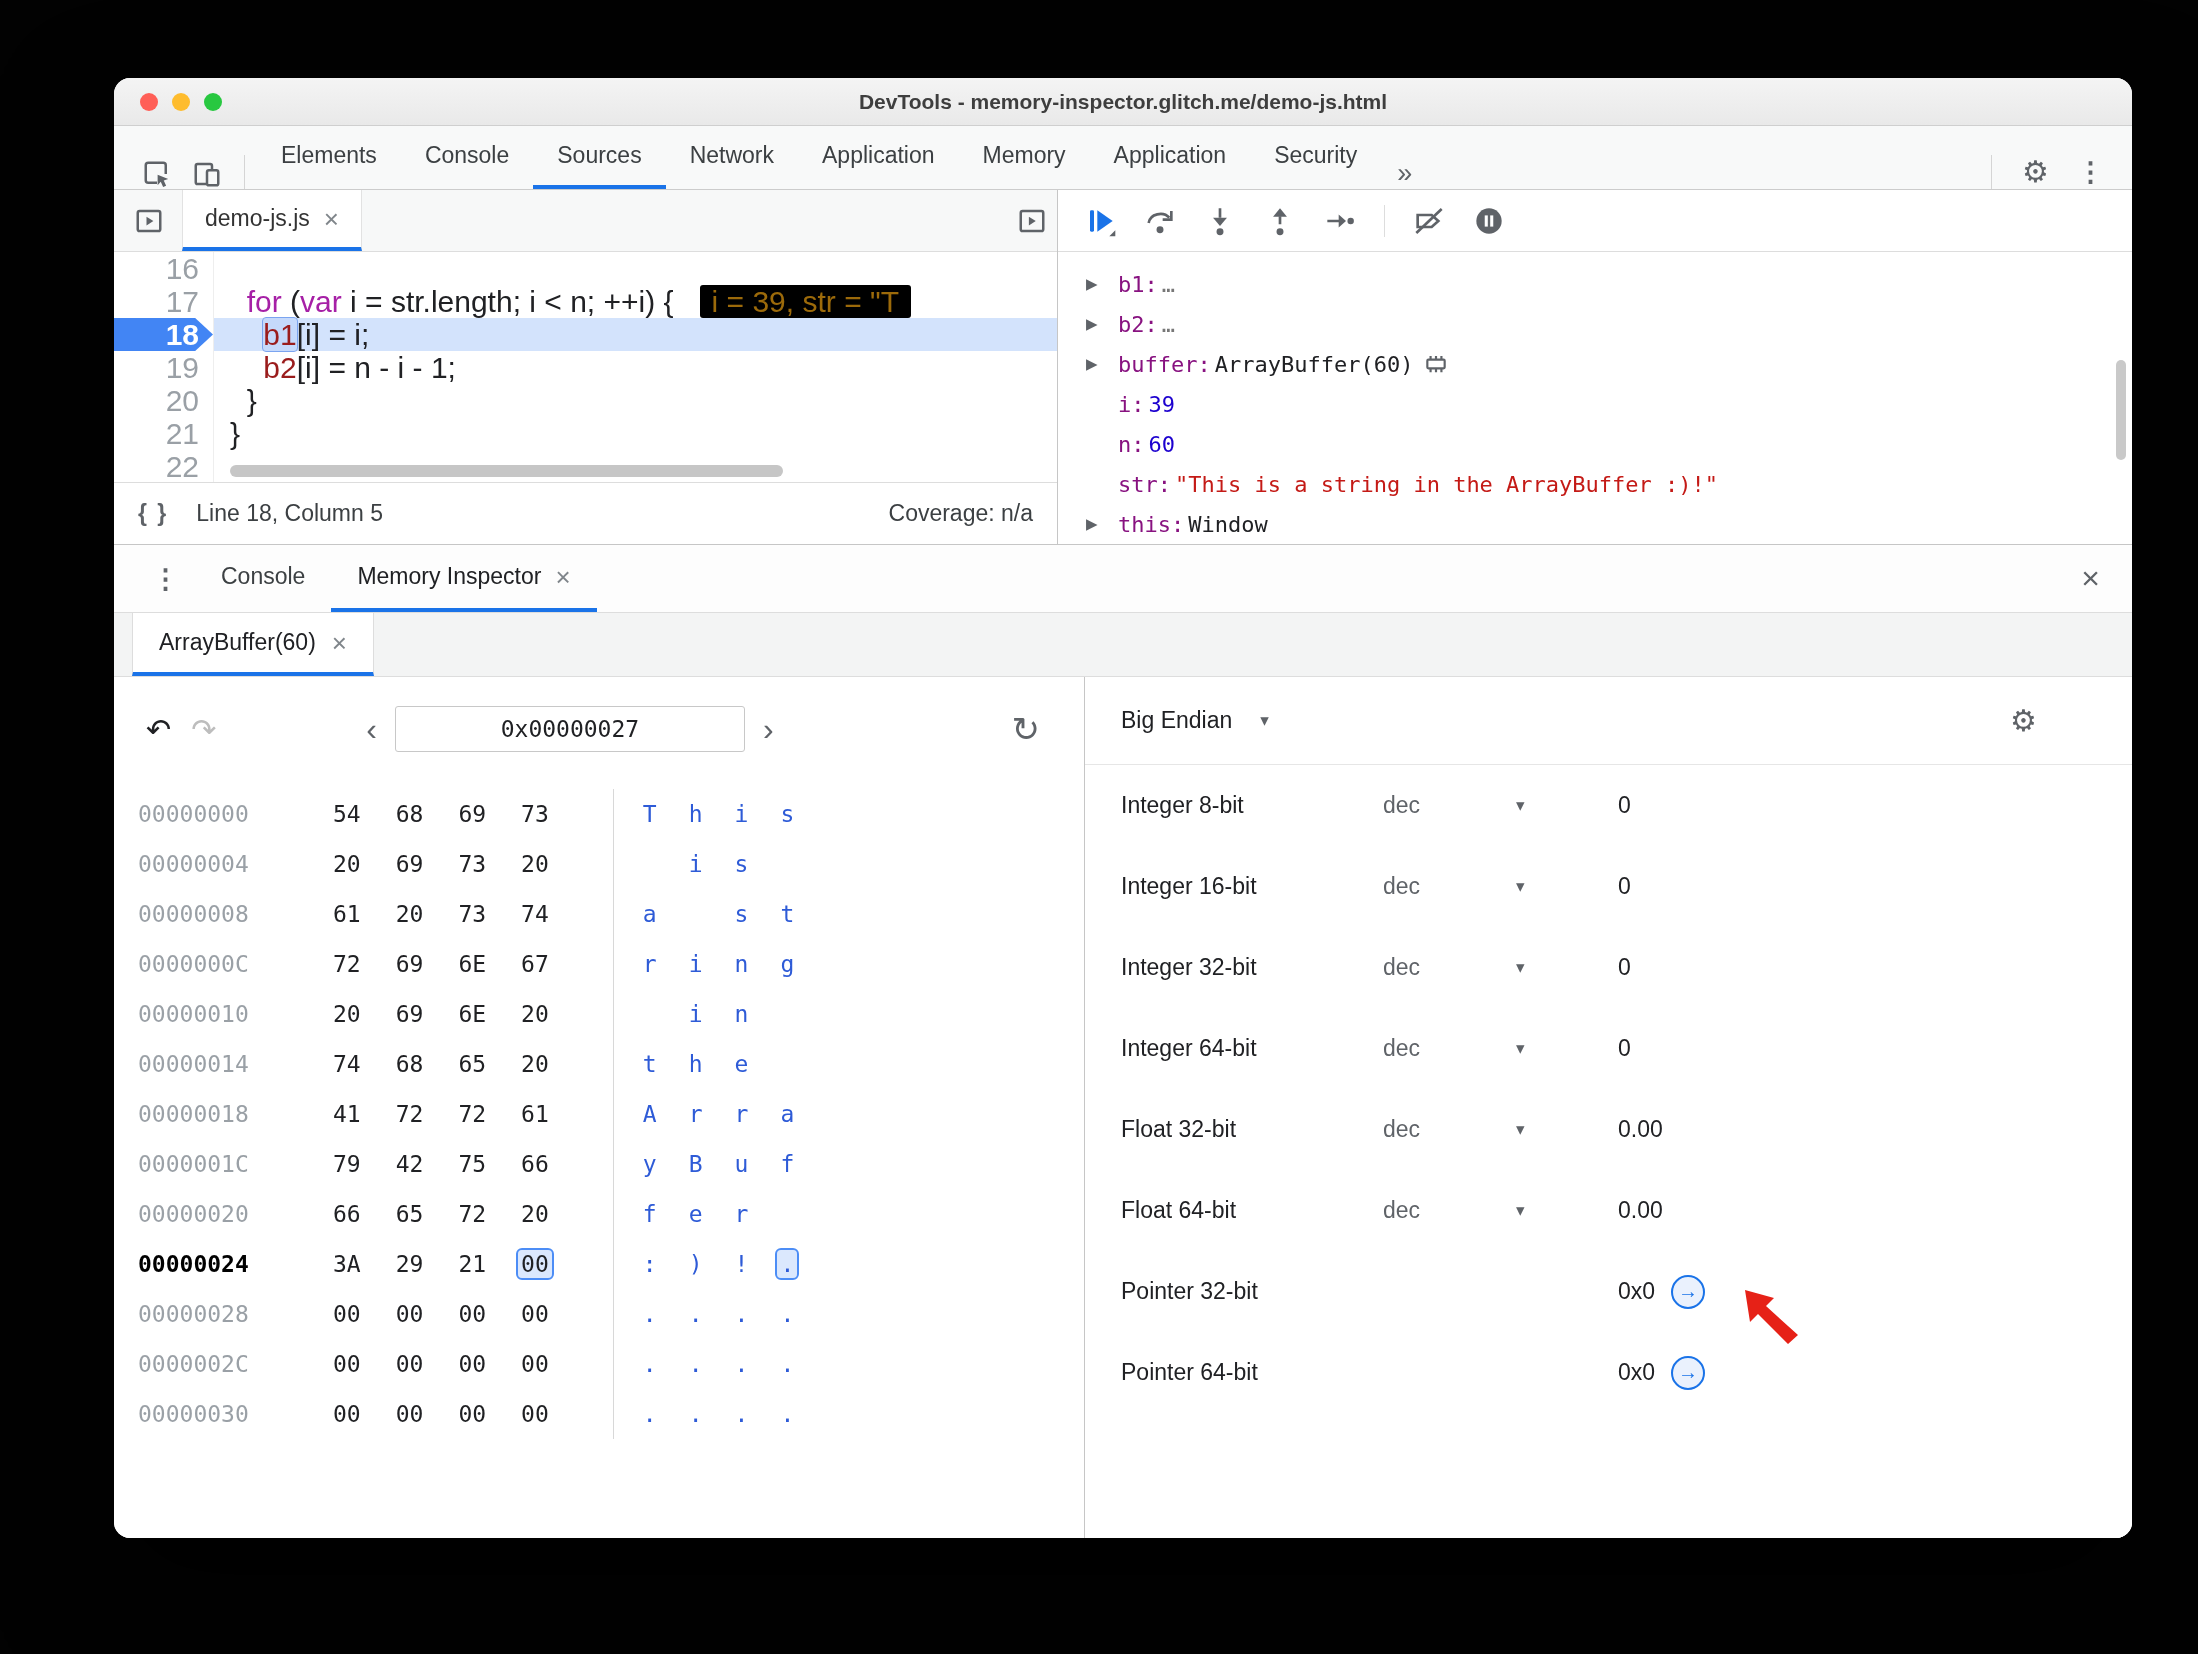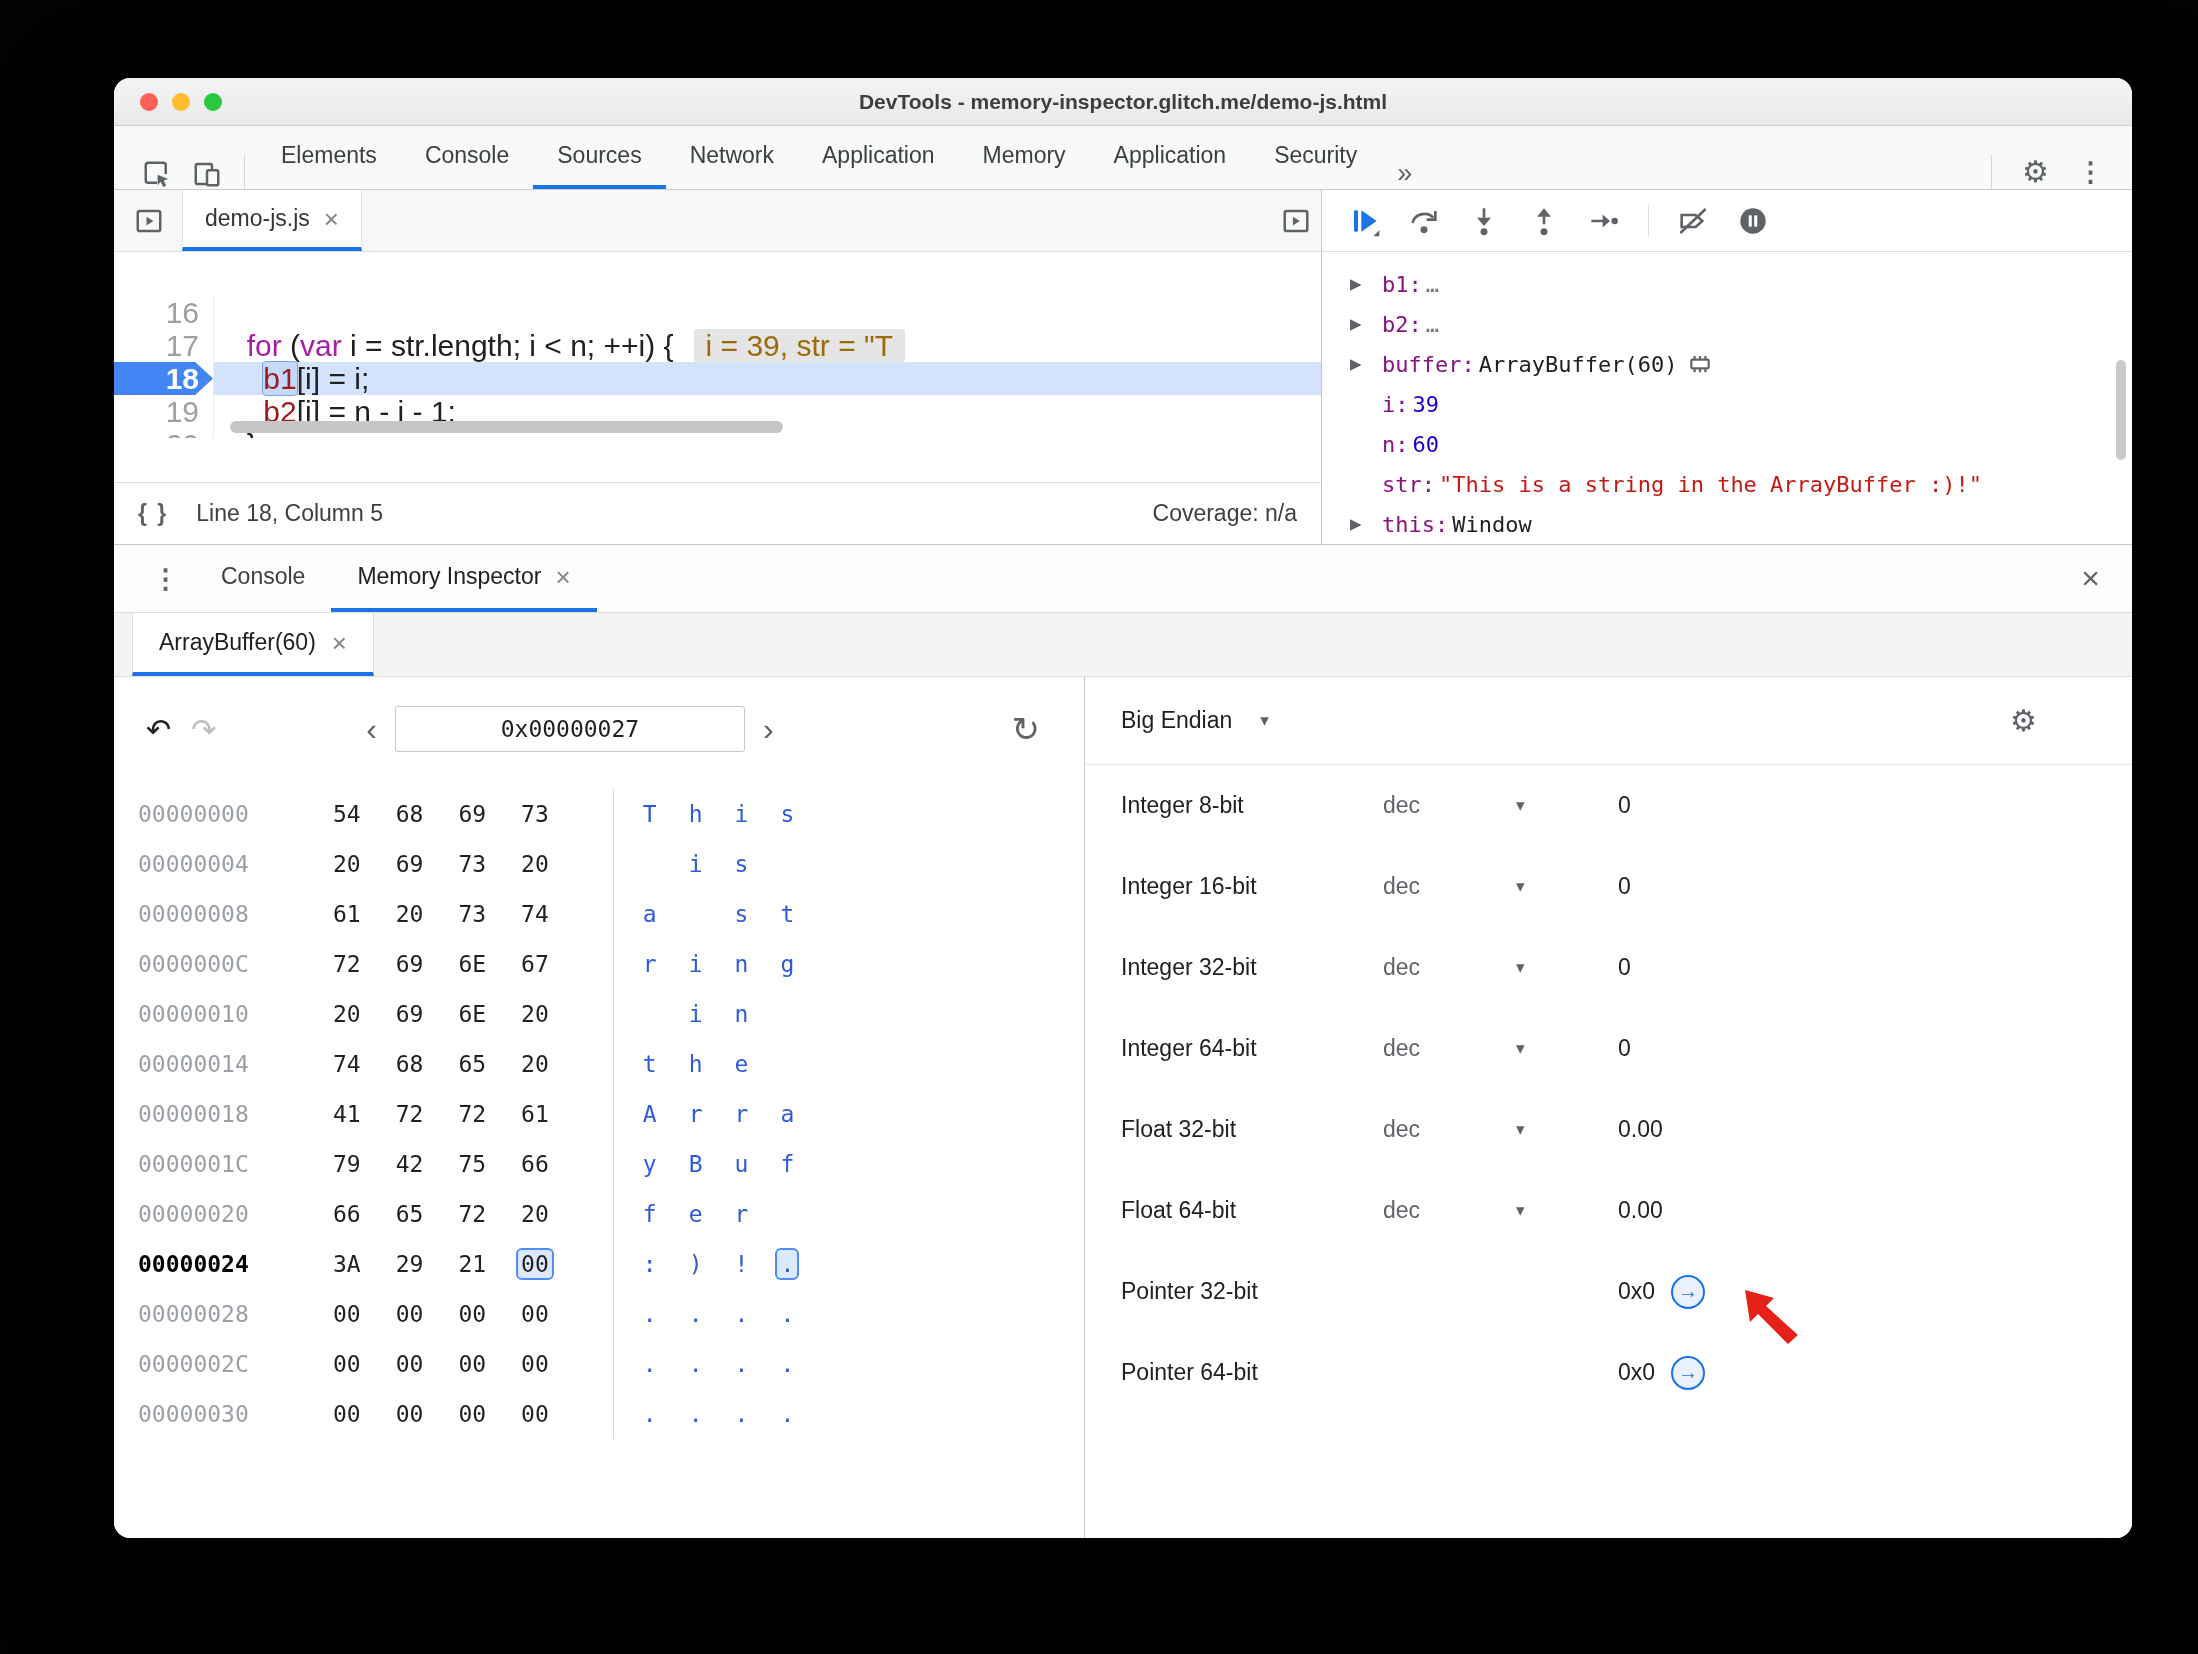"demo-js.js" .sources-pane { gap: 44px -> none; width: 1208px -> 944px }
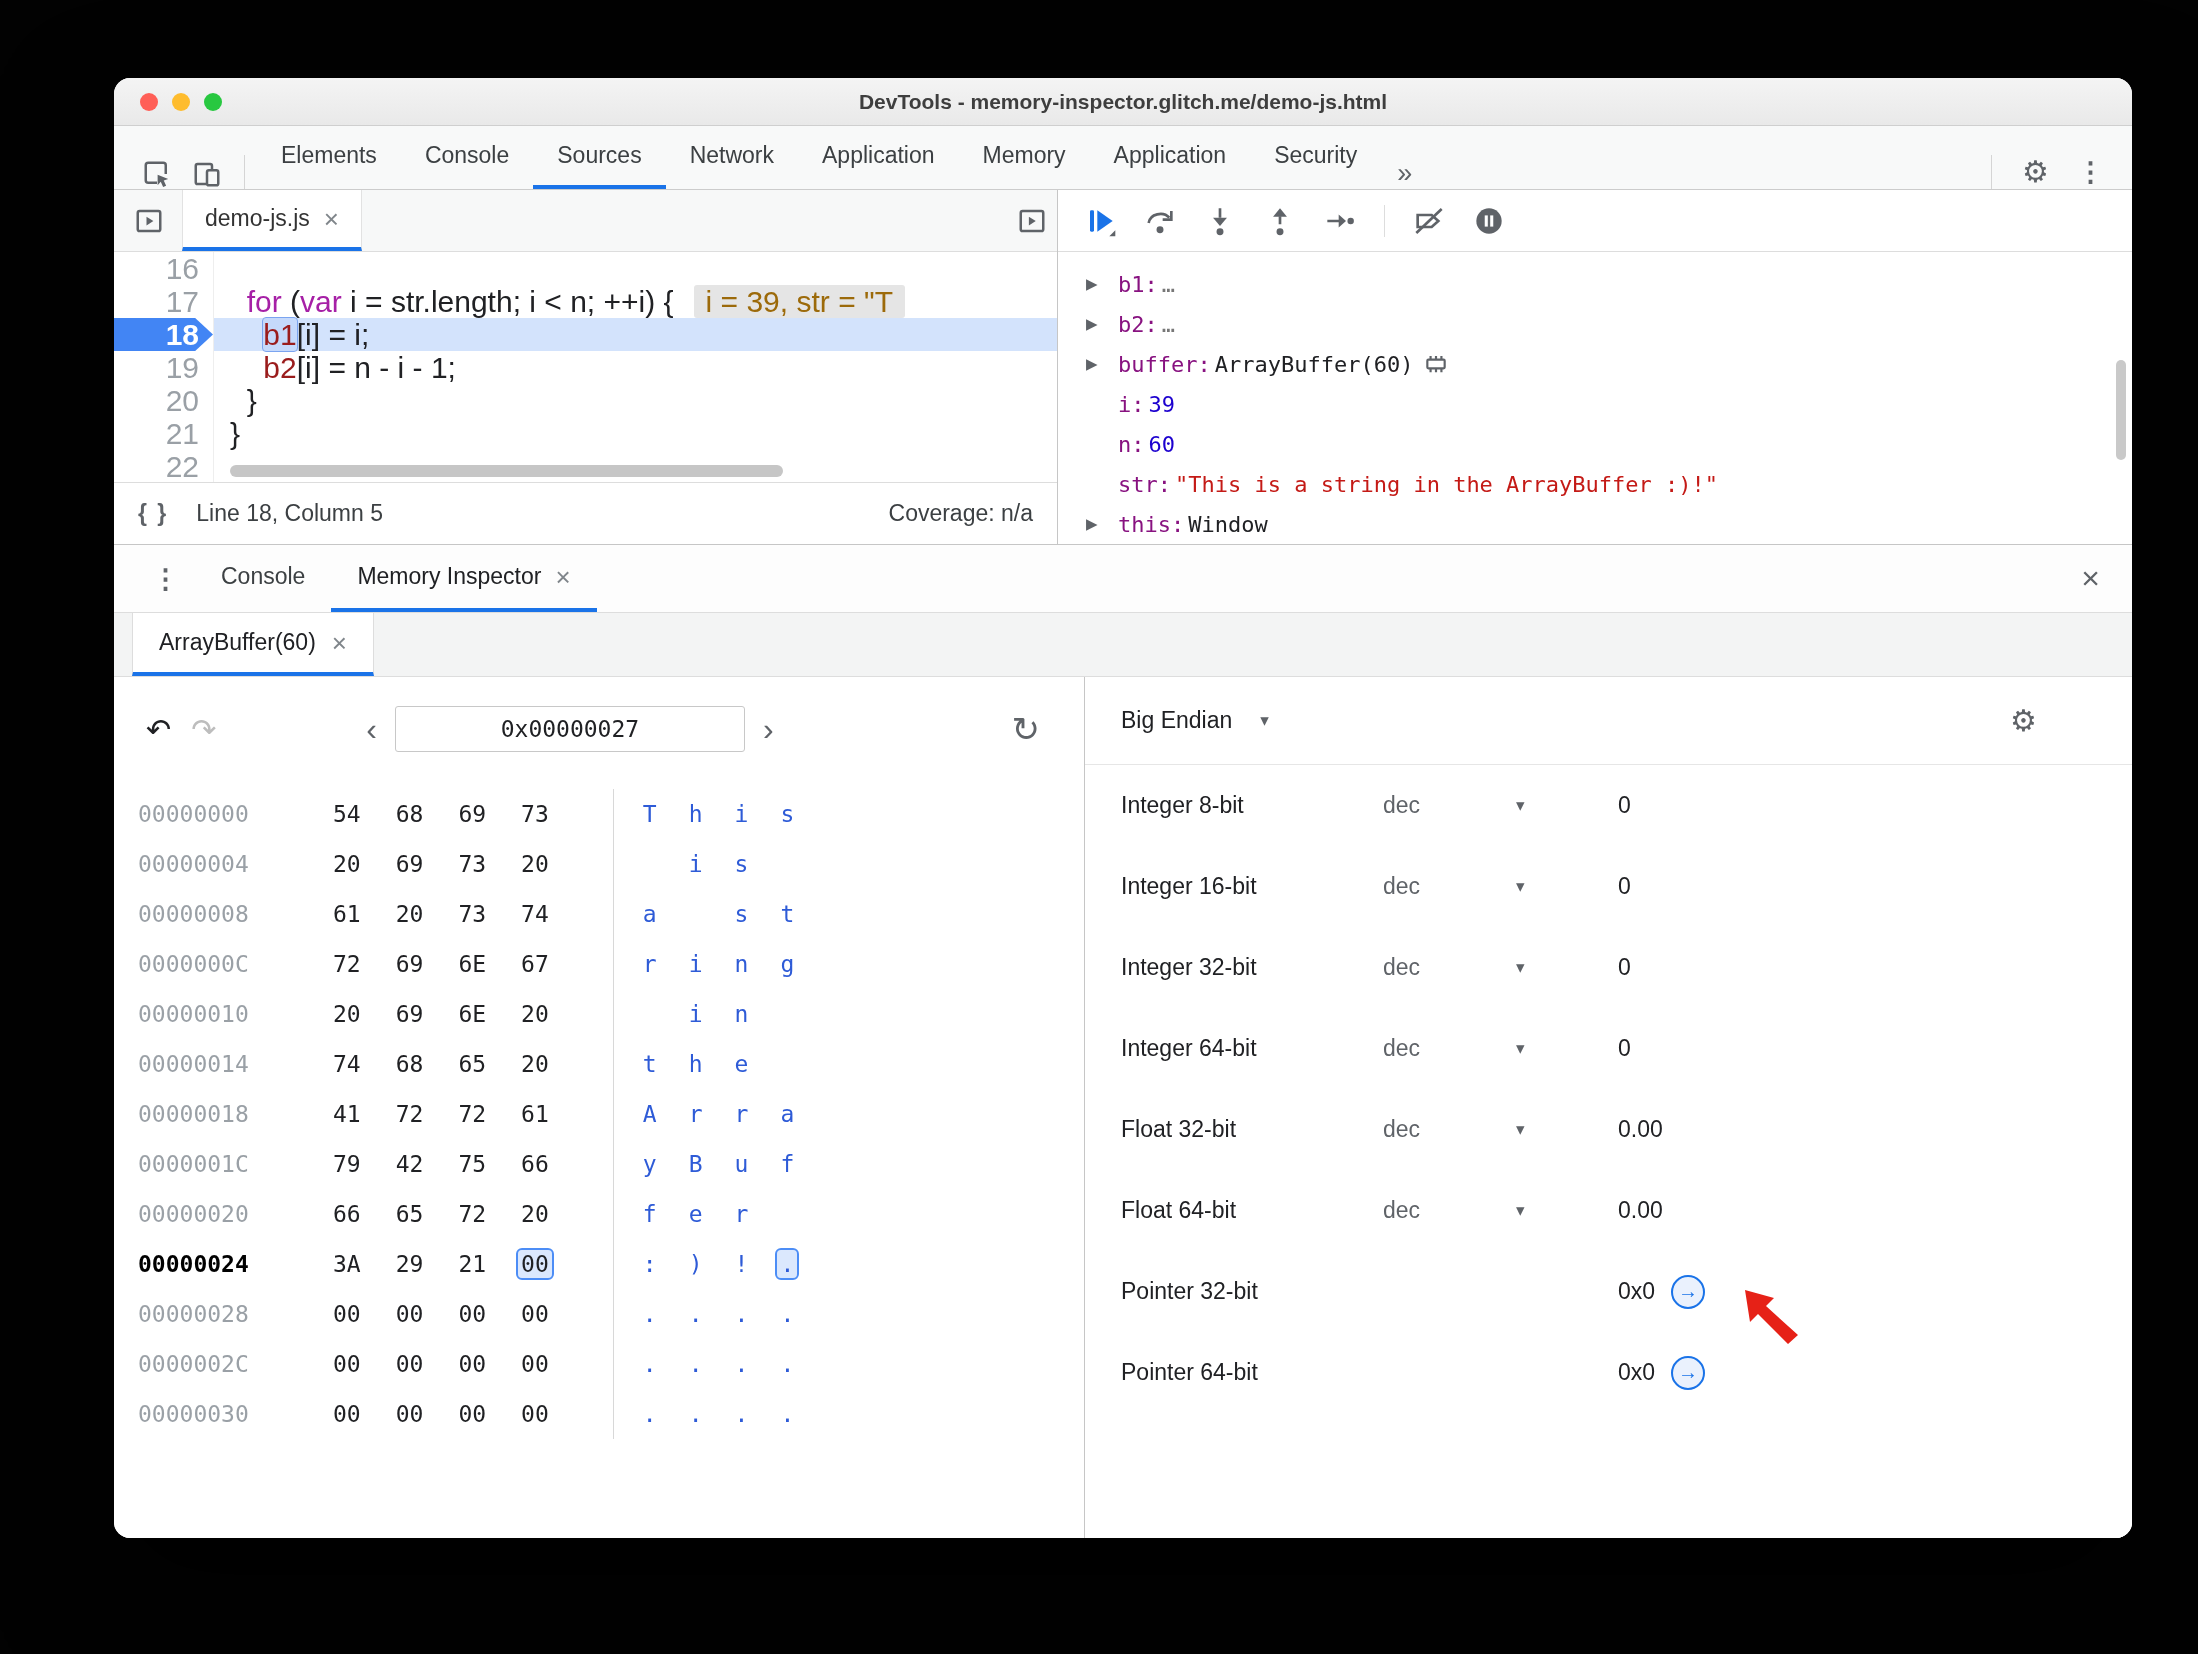"i = 39, str =" .inline-annotation { background: #e5e5e5 -> #000000; margin-left: 20px -> 26px }
